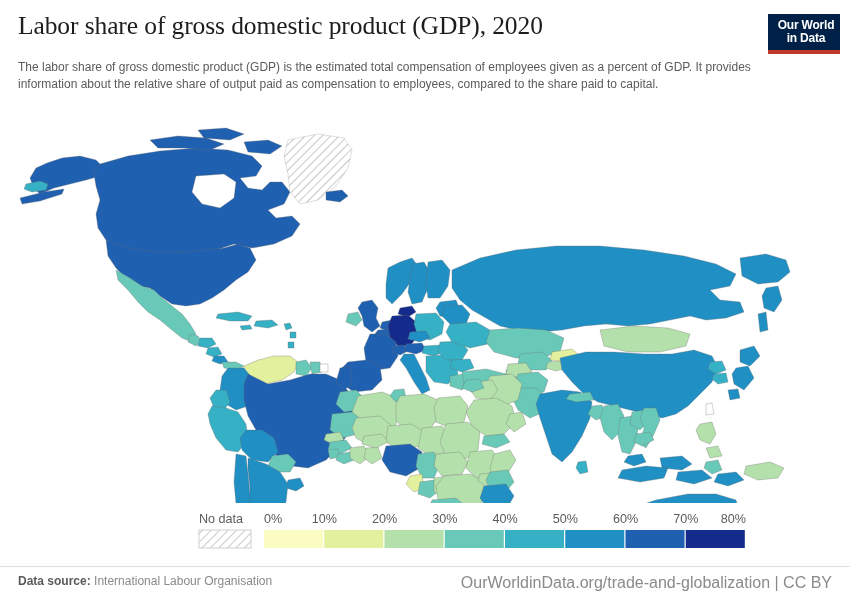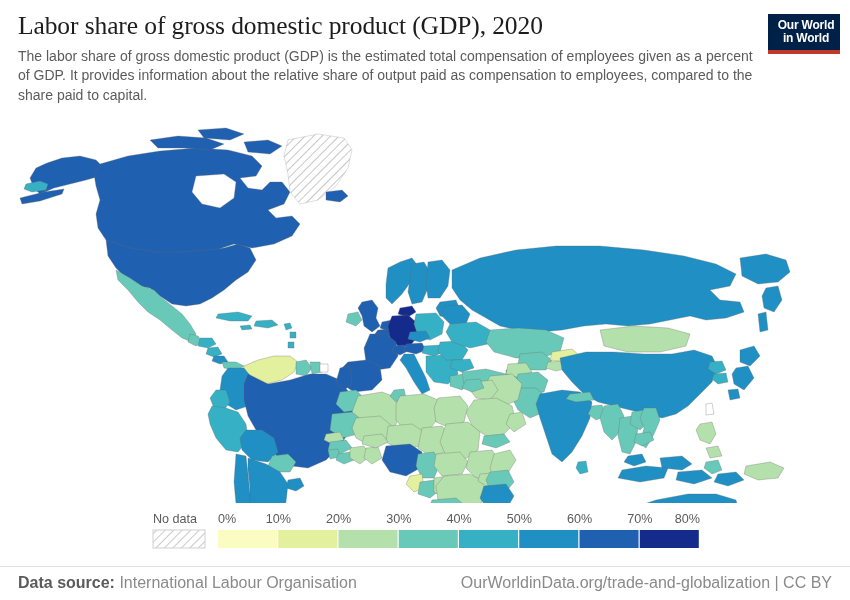"in World" span.l2 { text: World -> Data }
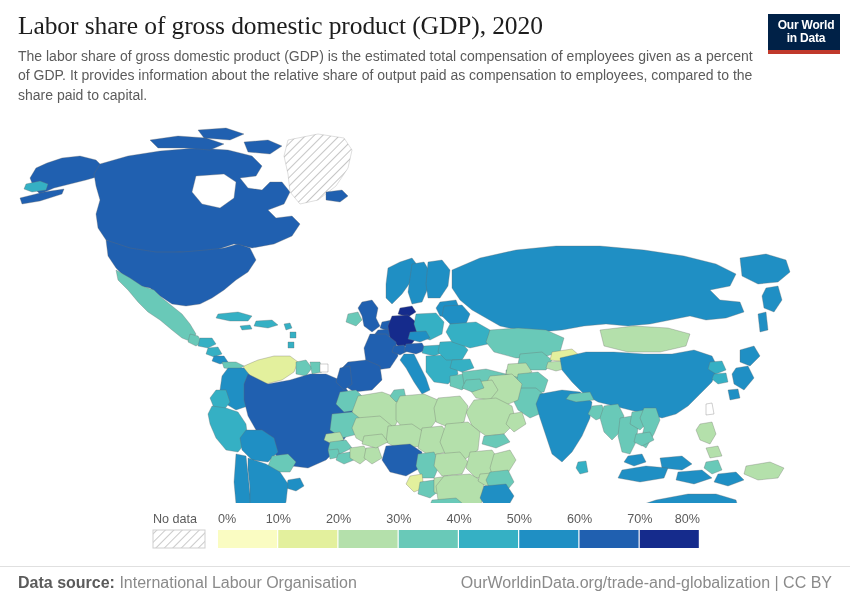"The labor share of gross" .subtitle { font-size: 14px -> 12px; margin: 6px 0 0 0 -> 18px 0 0 0 }
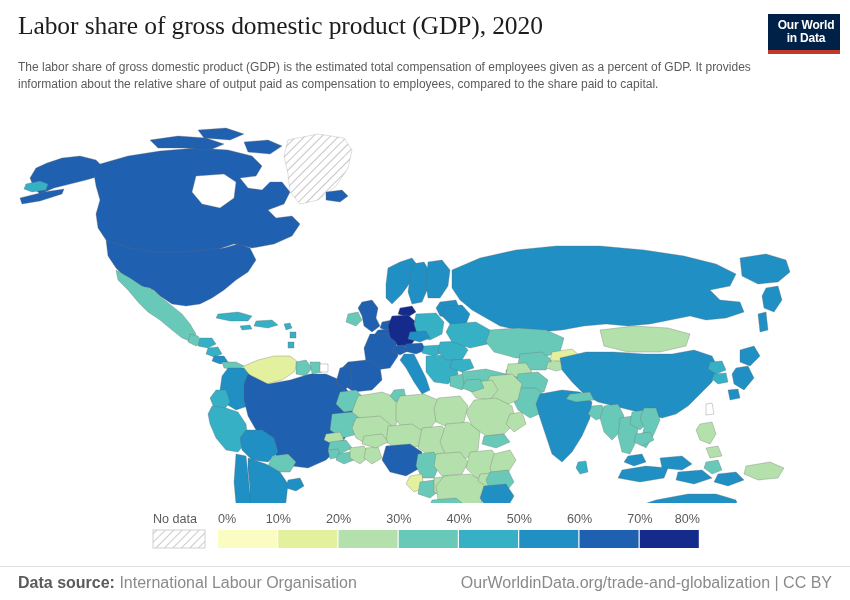"No data" .legend { padding-left: none -> 46px }
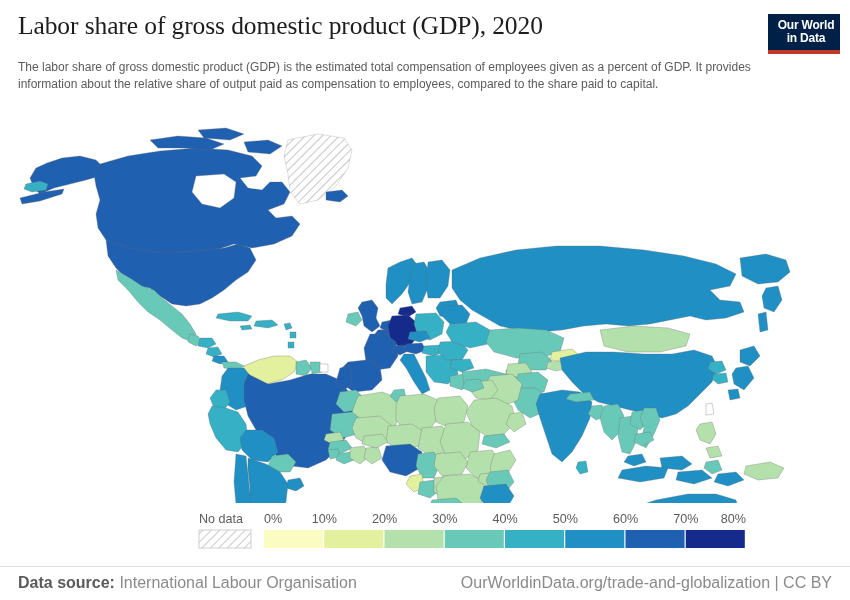"Data source: International Labour" .src { font-size: 16px -> 12px }
